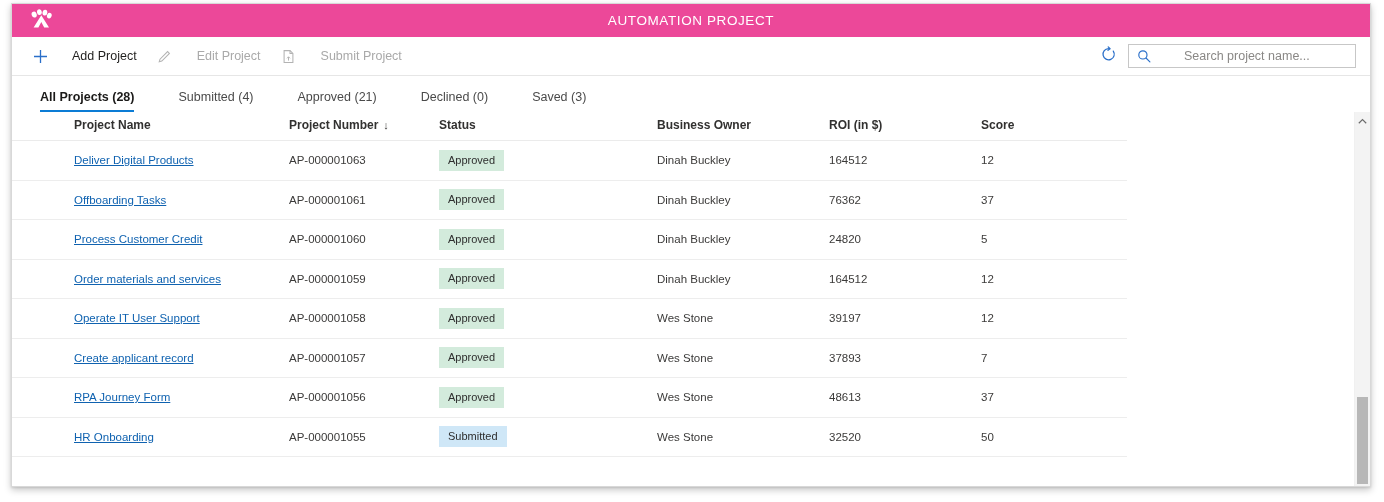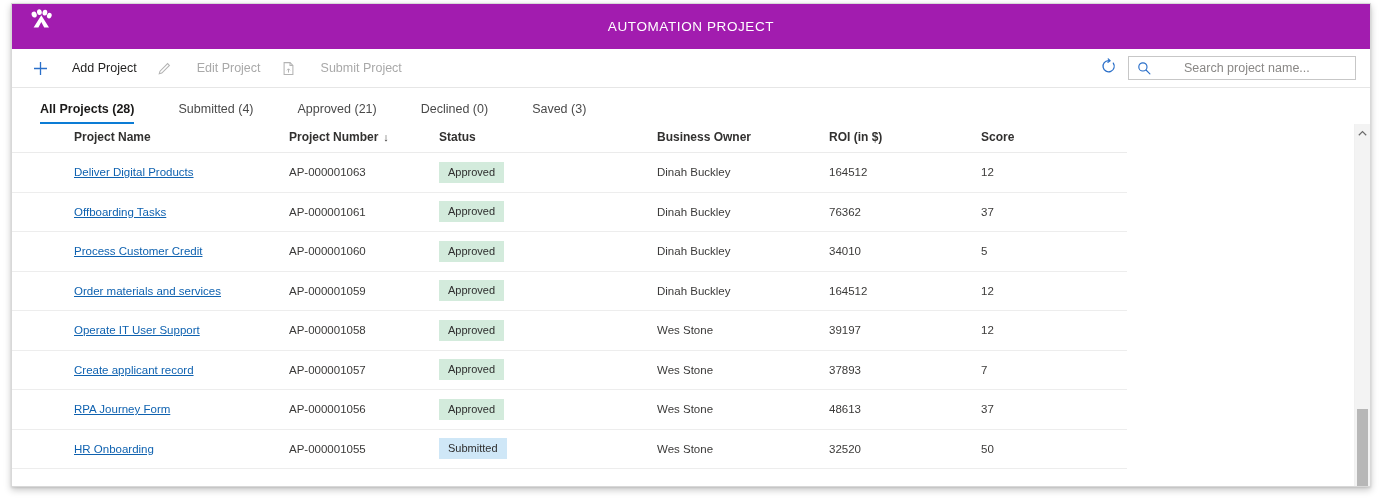"AUTOMATION PROJECT" .titlebar { background: #a21caf -> #ec4899; height: 45px -> 33px }
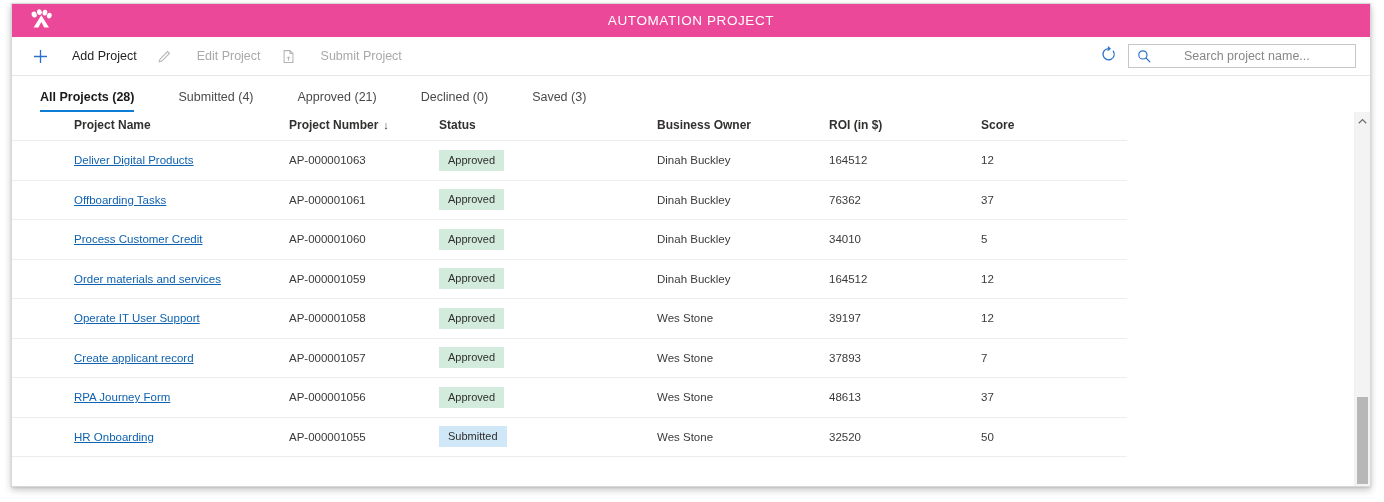"34010" td.c-roi { text: 34010 -> 24820 }
